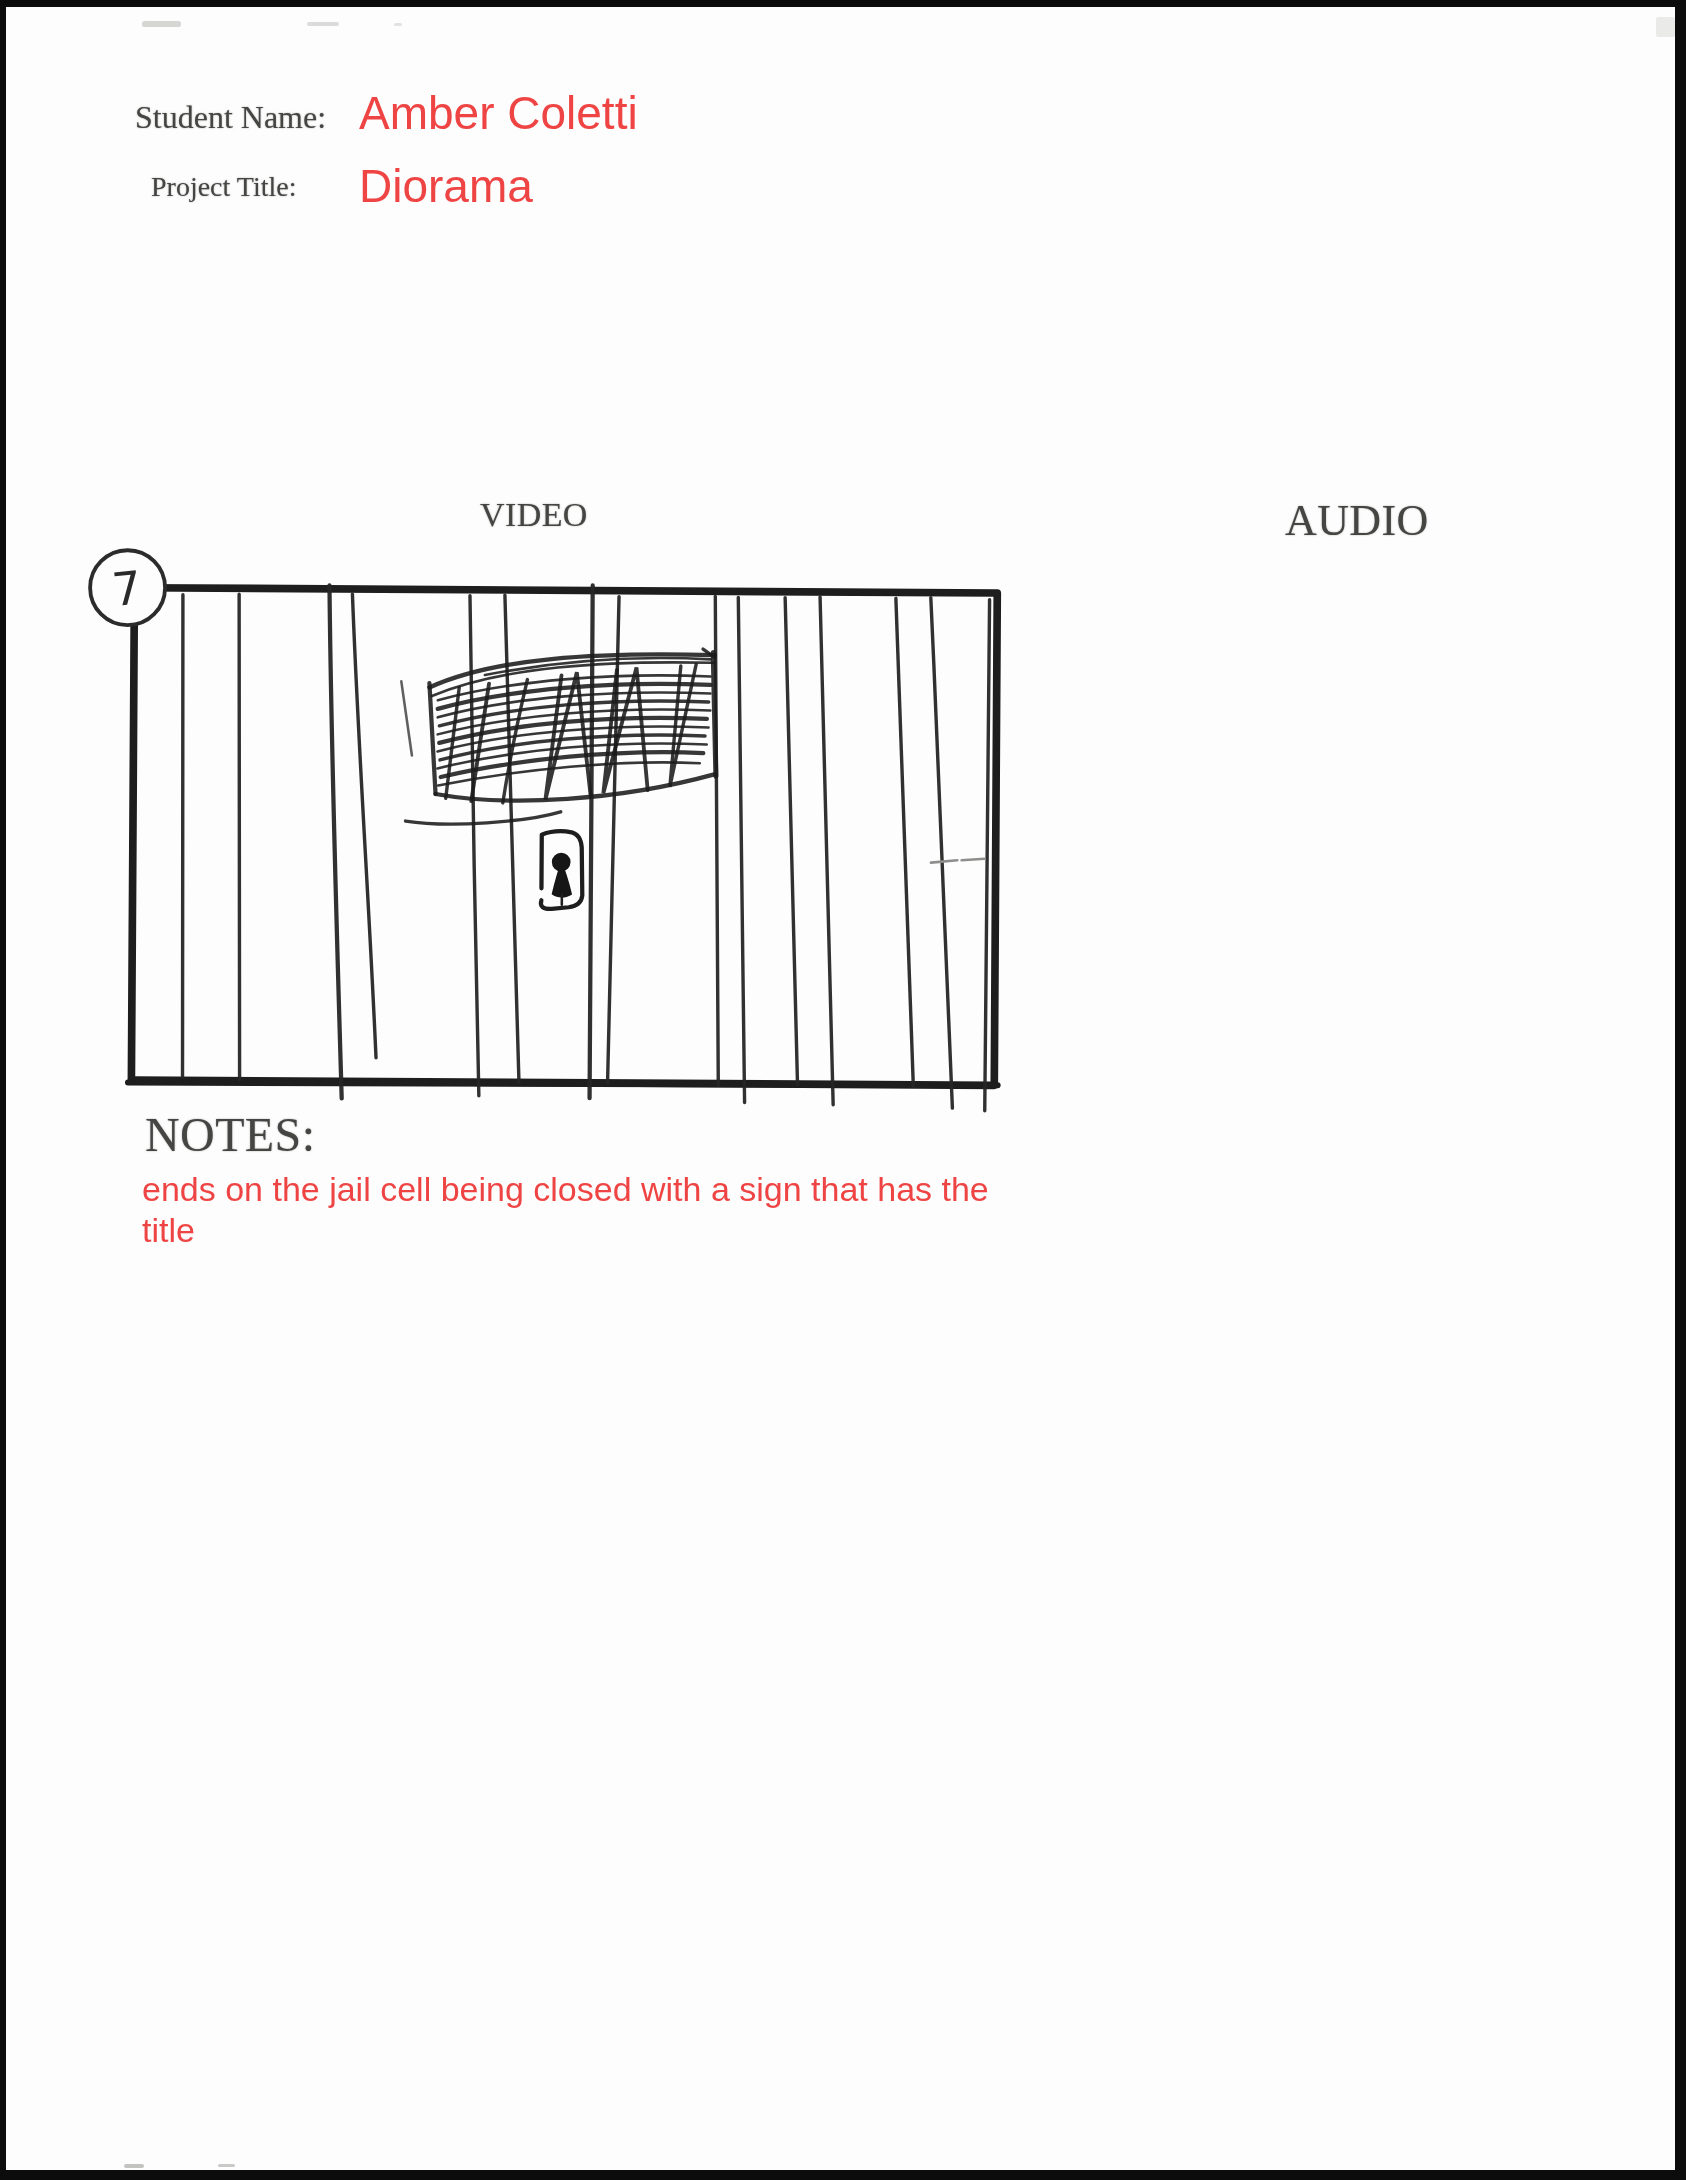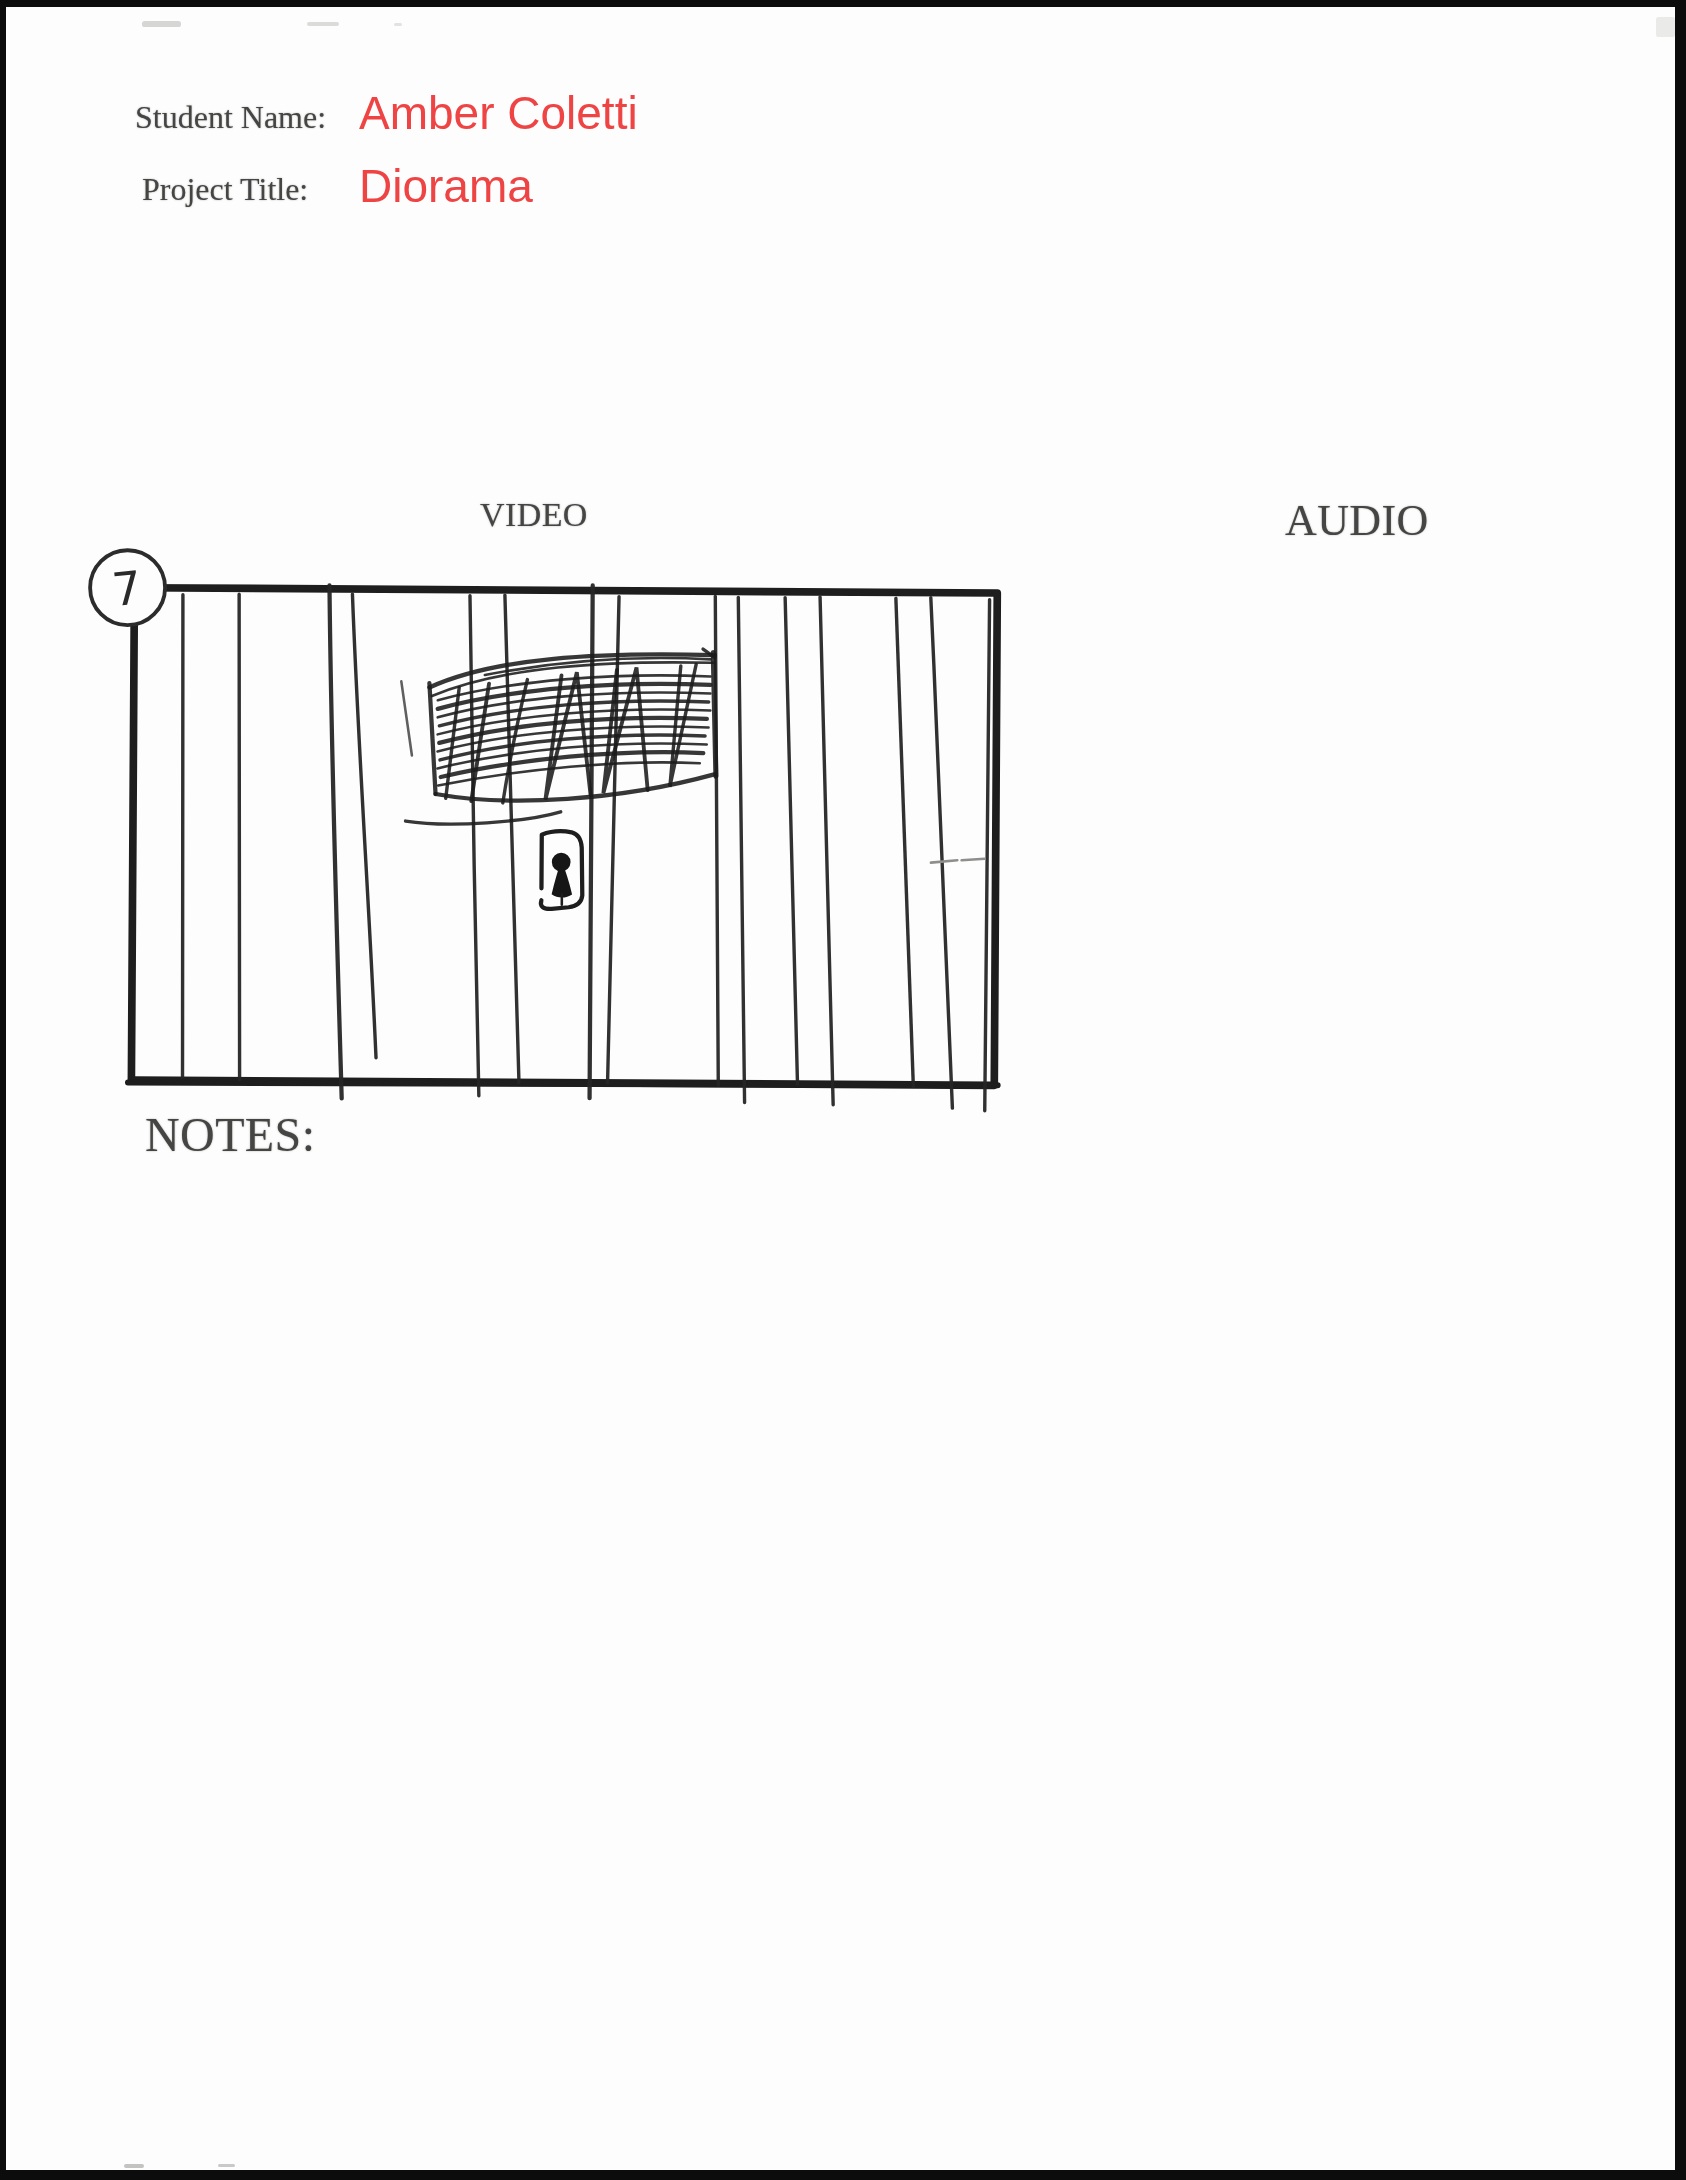"Project Title:" .lbl-project { font-size: 32px -> 28px; left: 142px -> 151px }
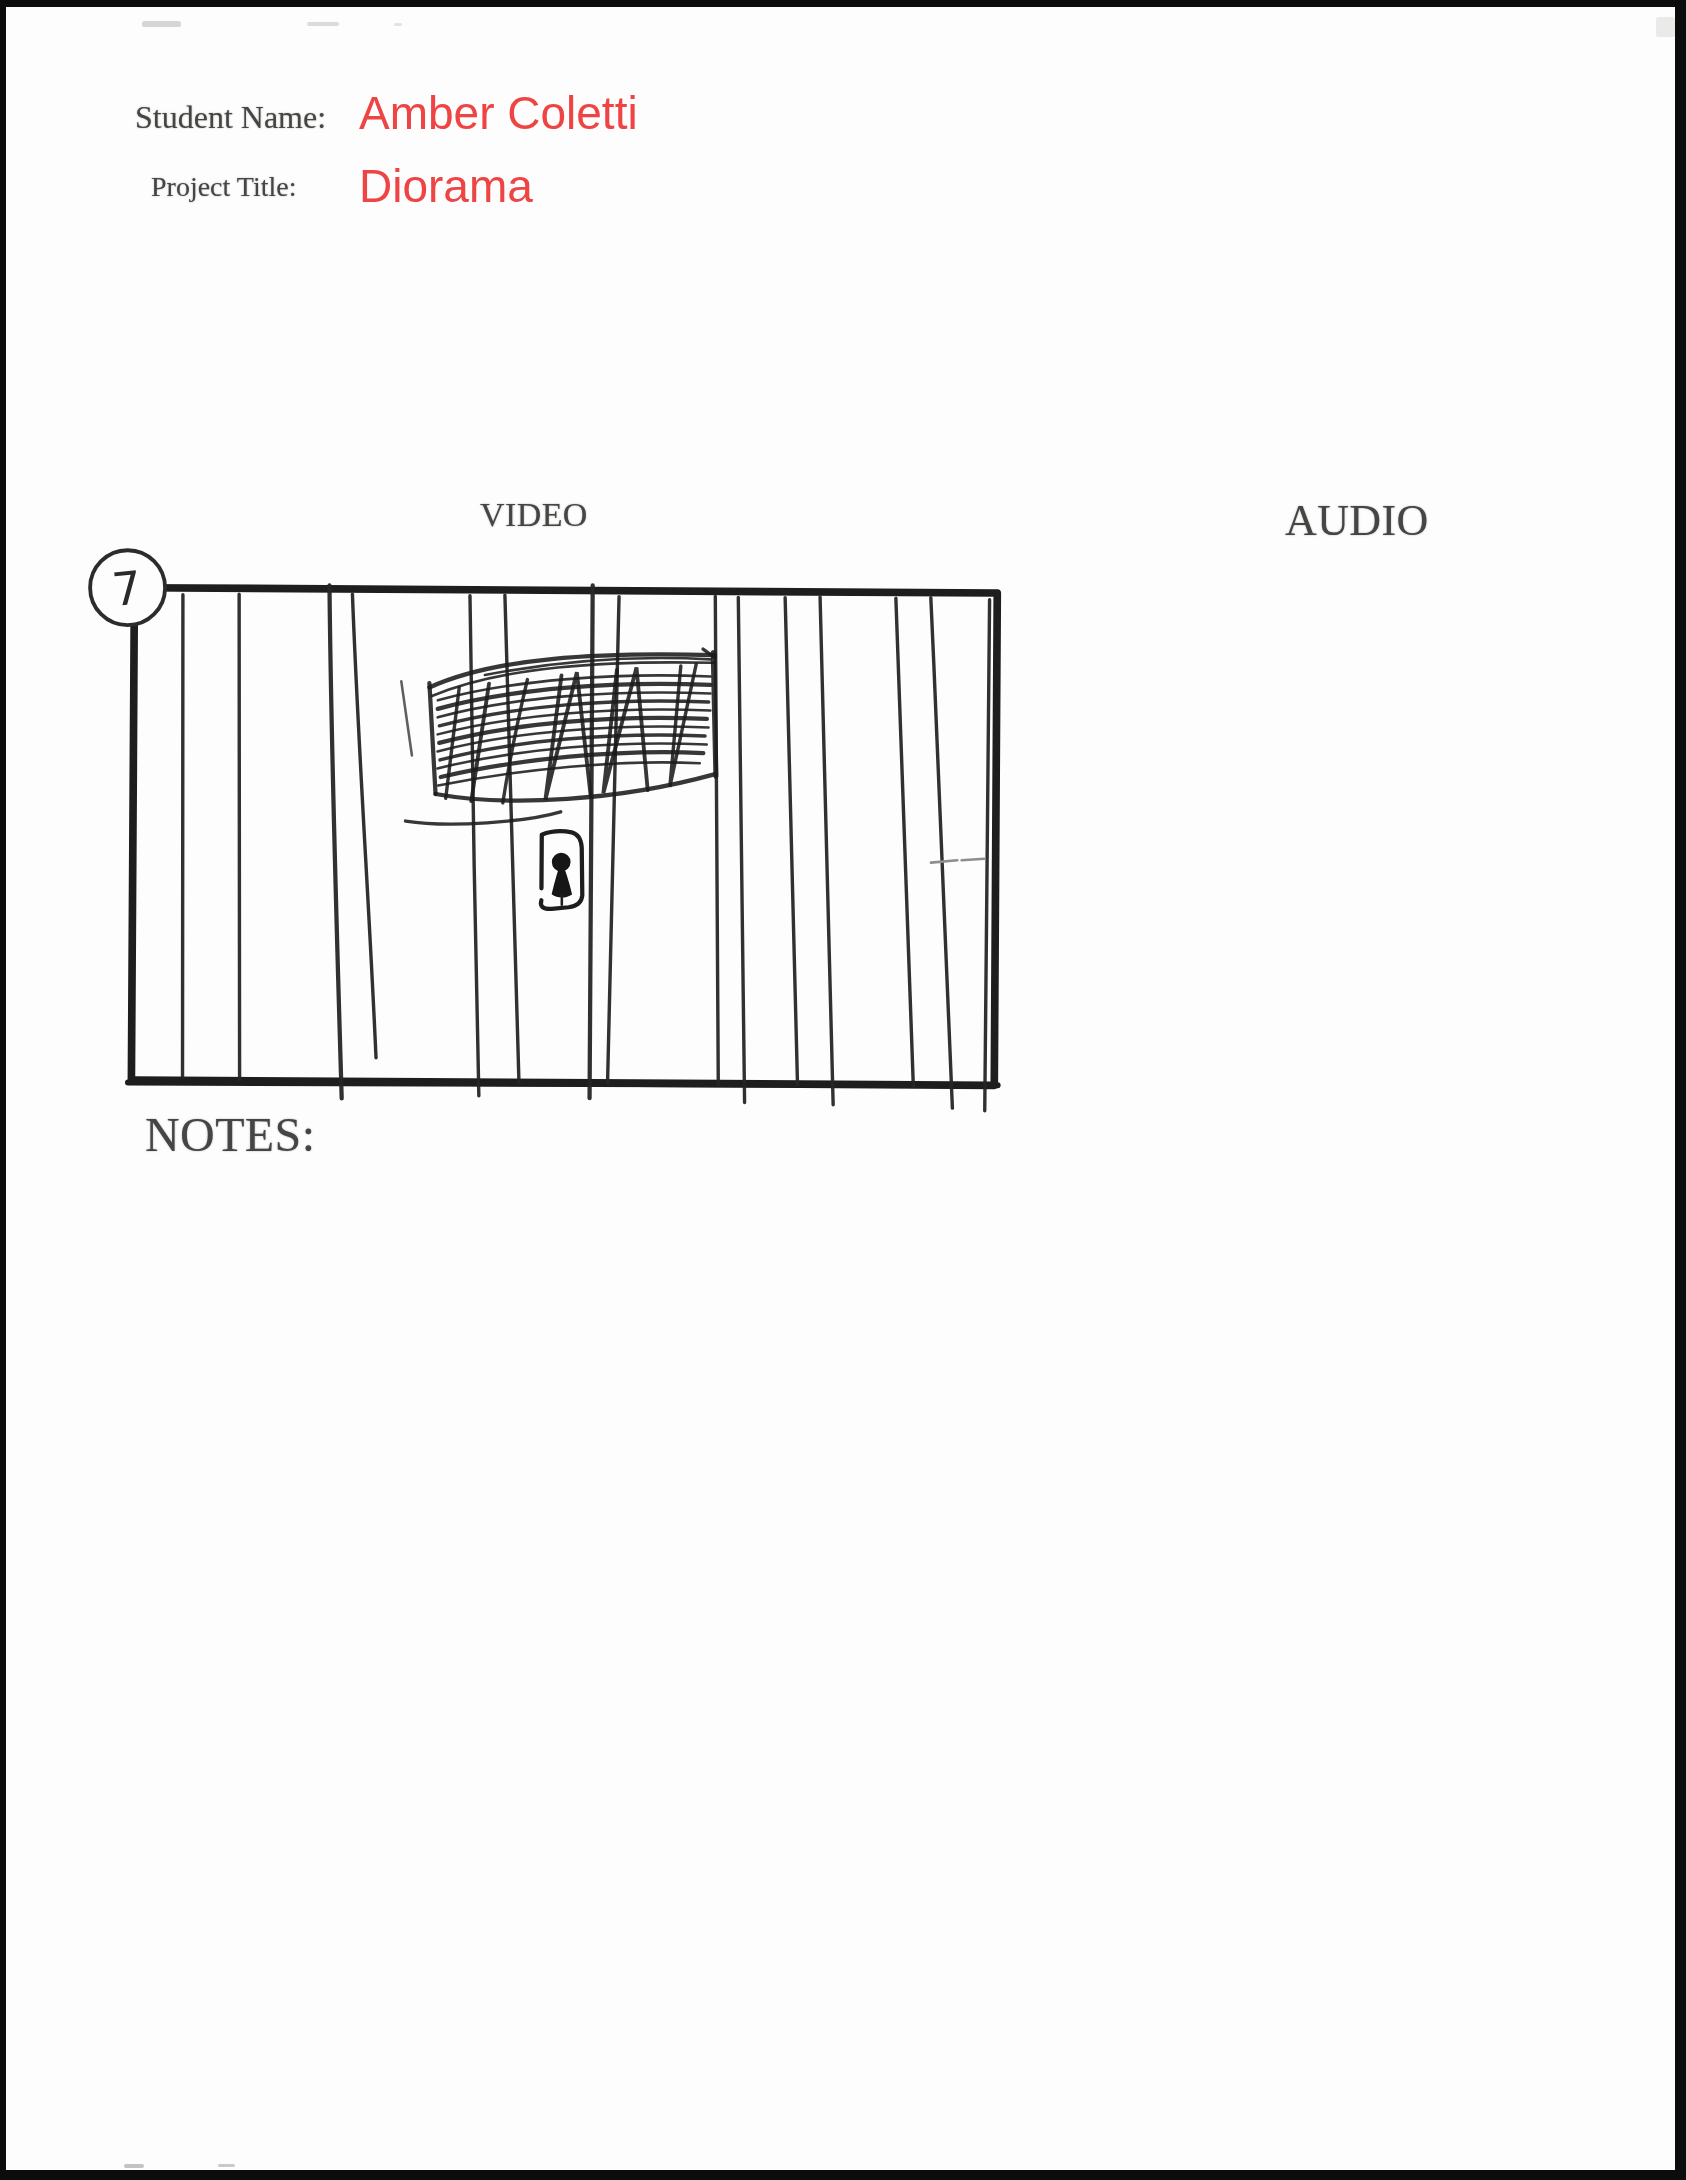"ends on the jail cell" div.abs { html: none -> <div>ends on the jail cell being closed with a sign that has the title</div> }
